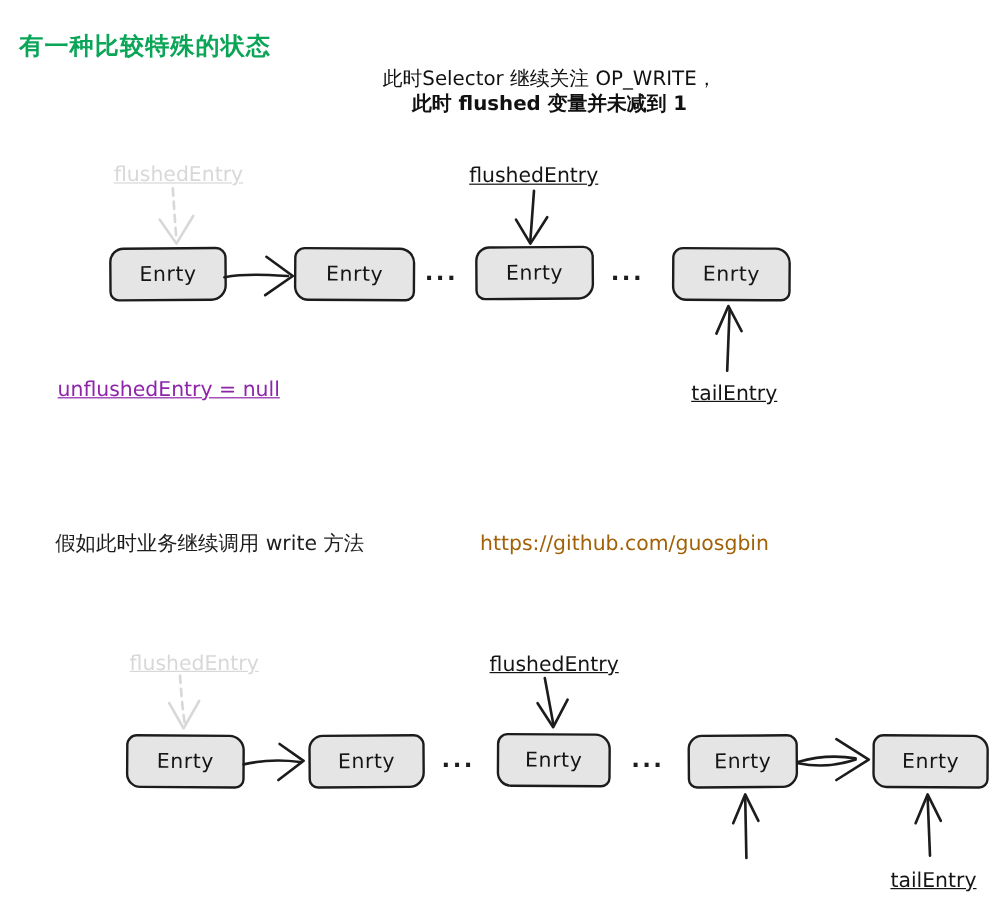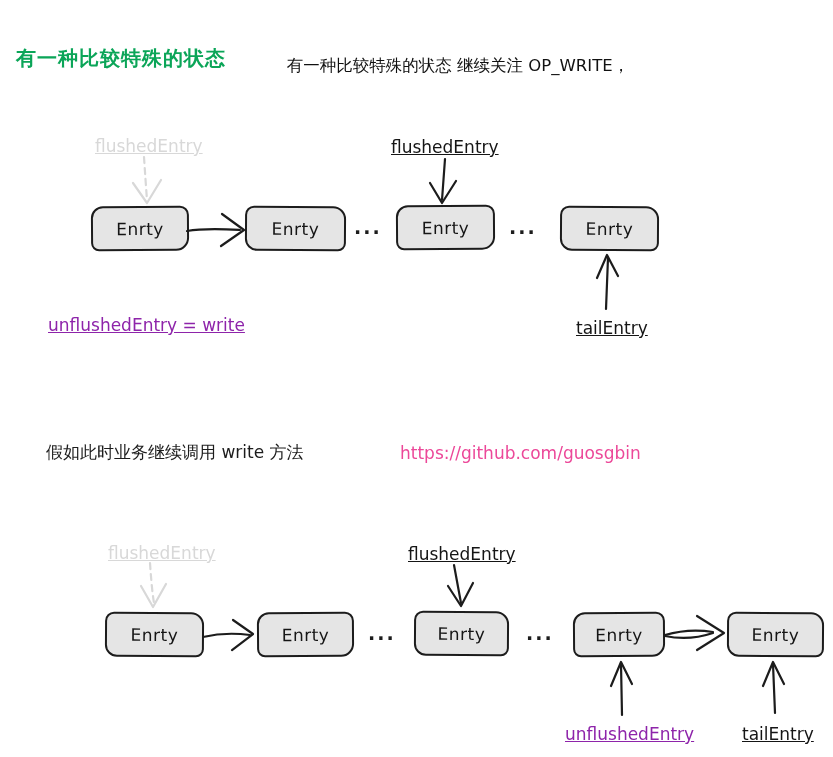"有一种比较特殊的状态" #title { margin-top: 20px -> none }
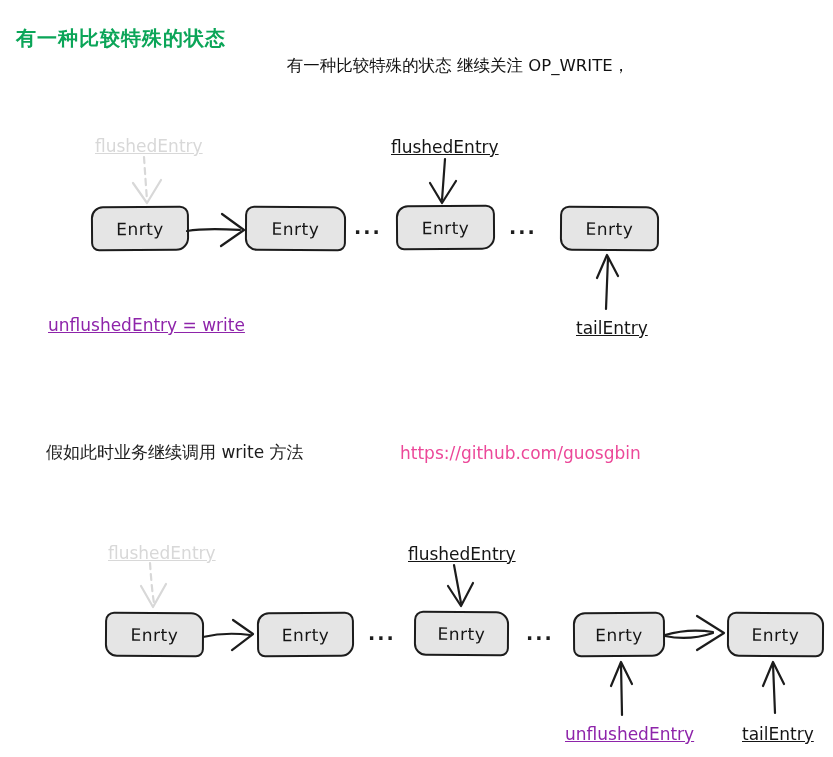"有一种比较特殊的状态 继续关注 OP_WRITE，" div.note-line { text: 有一种比较特殊的状态 -> 此时Selector }
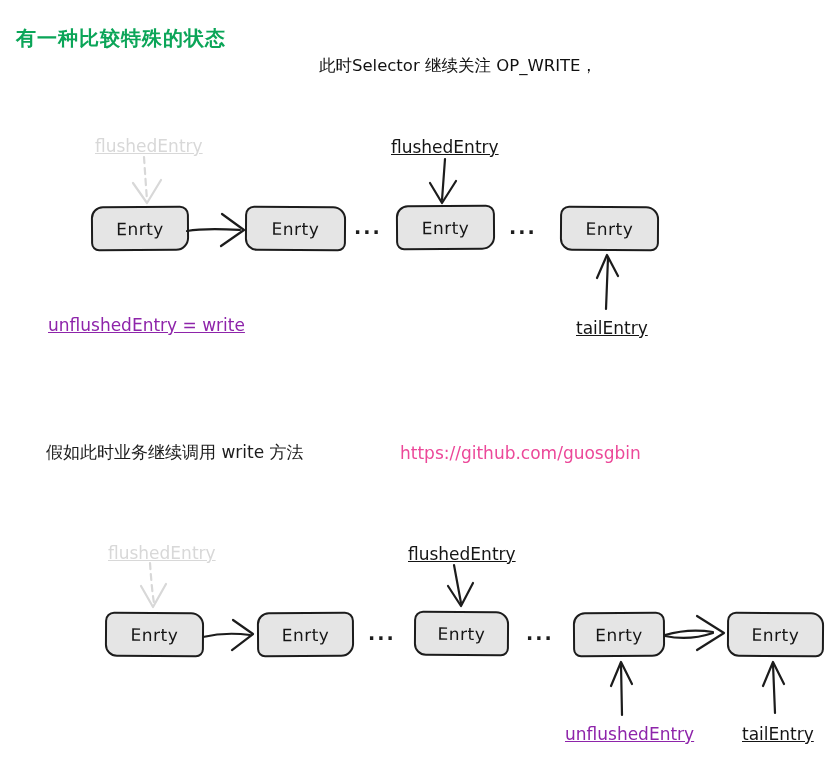"此时 flushed 变量并未减到 1" div.note-line { html: none -> <div>此时 flushed 变量并未减到 1</div> }
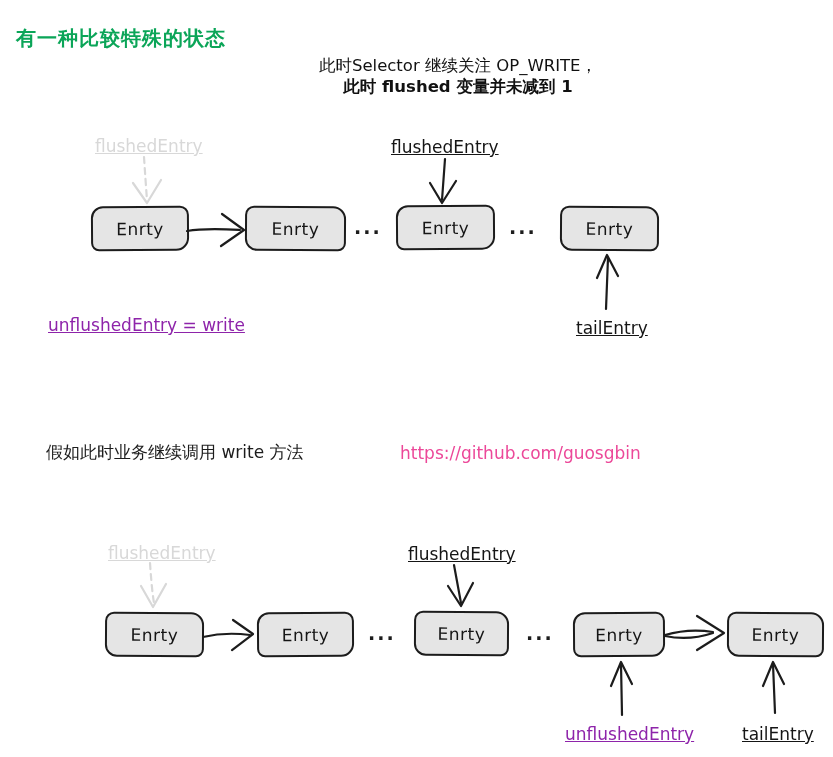"unflushedEntry = write" div.abs { text: write -> null }
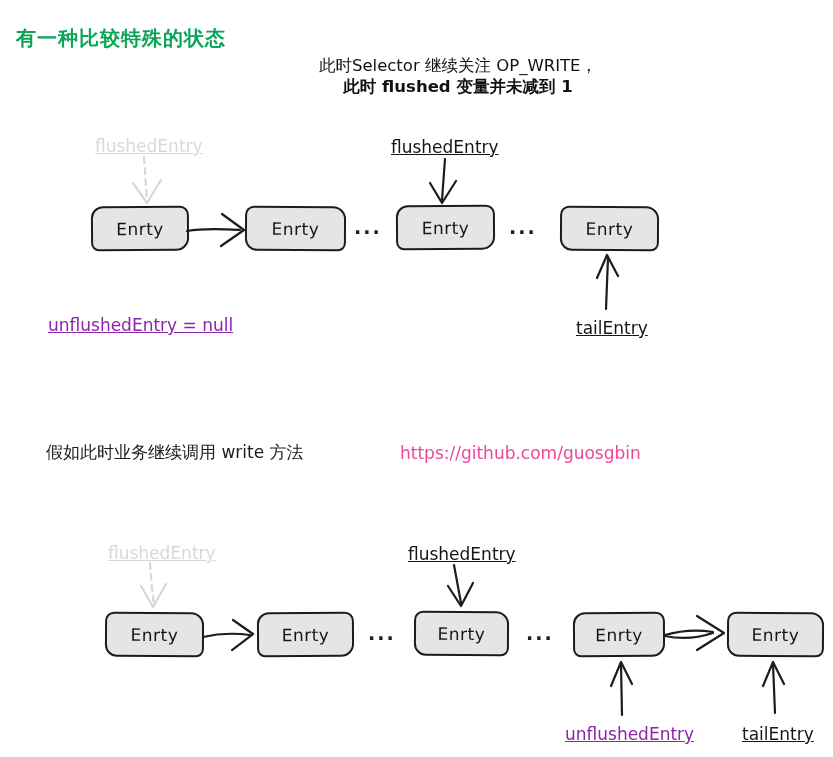"https://github.com/guosgbin" #watermark { color: #ec4899 -> #a16207 }
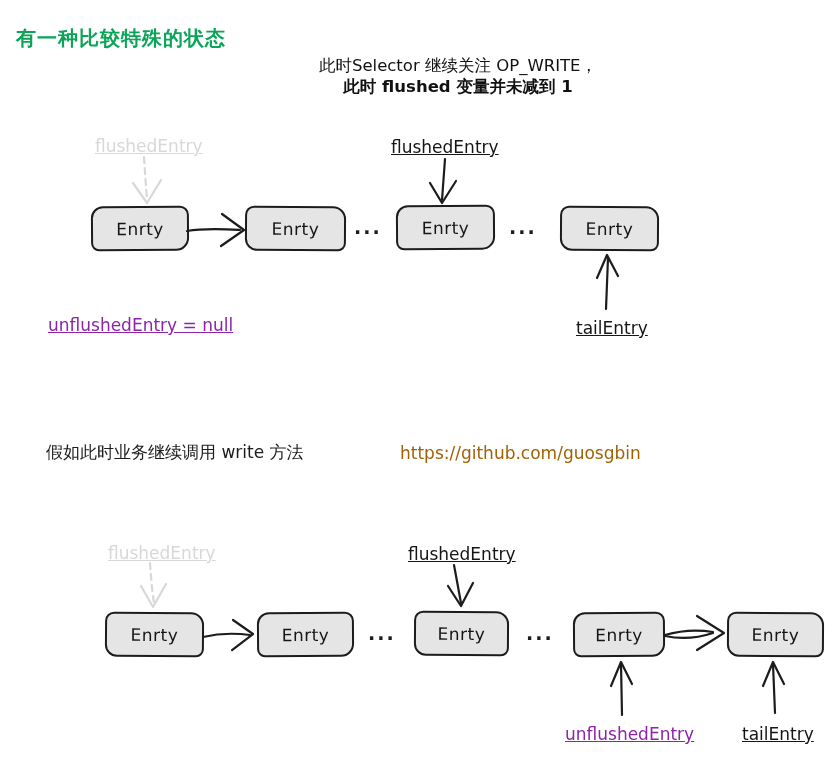"unflushedEntry" div.abs { html: <div>unflushedEntry</div> -> none }
